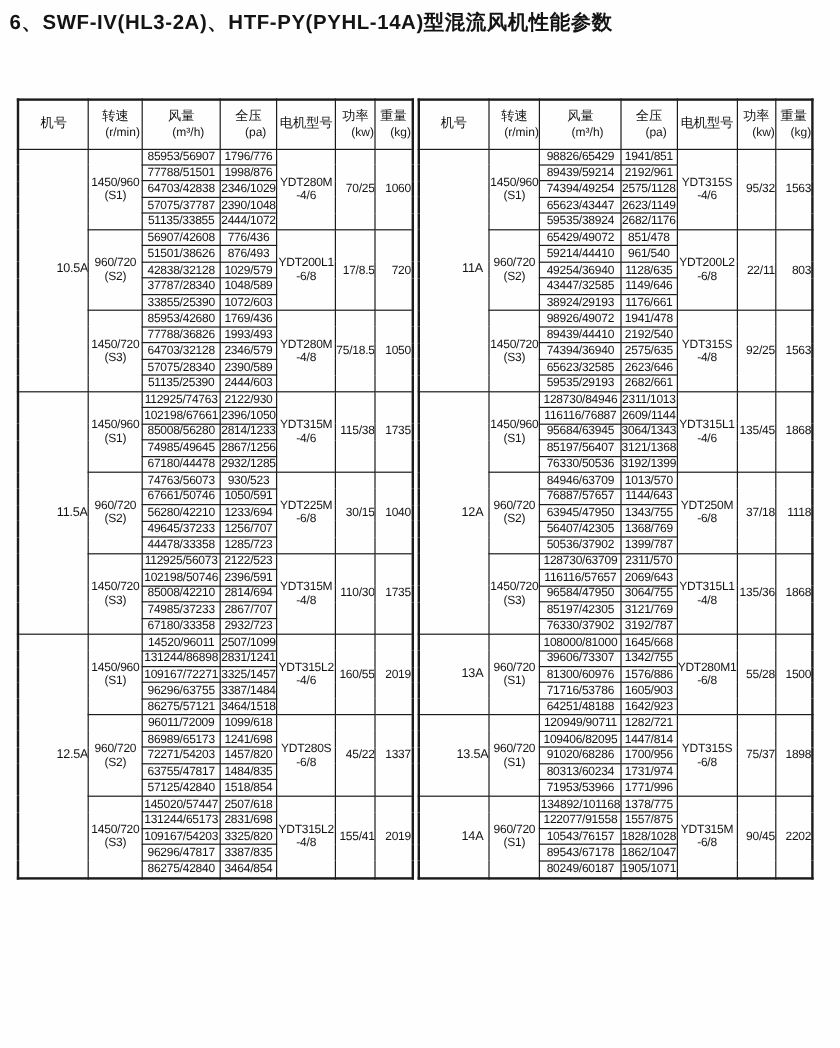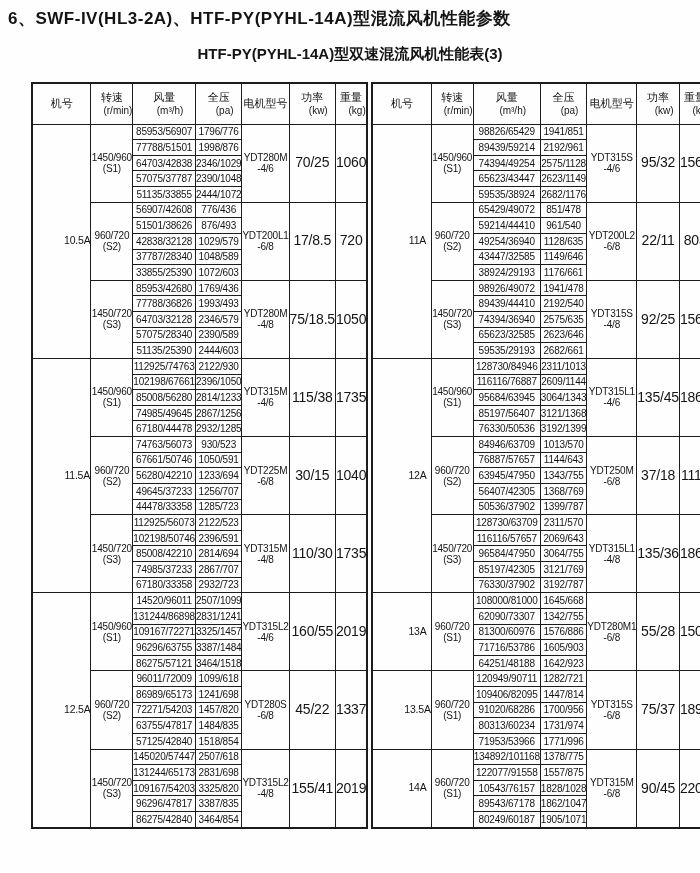"HTF-PY(PYHL-14A)型双速混流风机性能表(3)" div.subtitle { html: <div>HTF-PY(PYHL-14A)型双速混流风机性能表(3)</div> -> none }
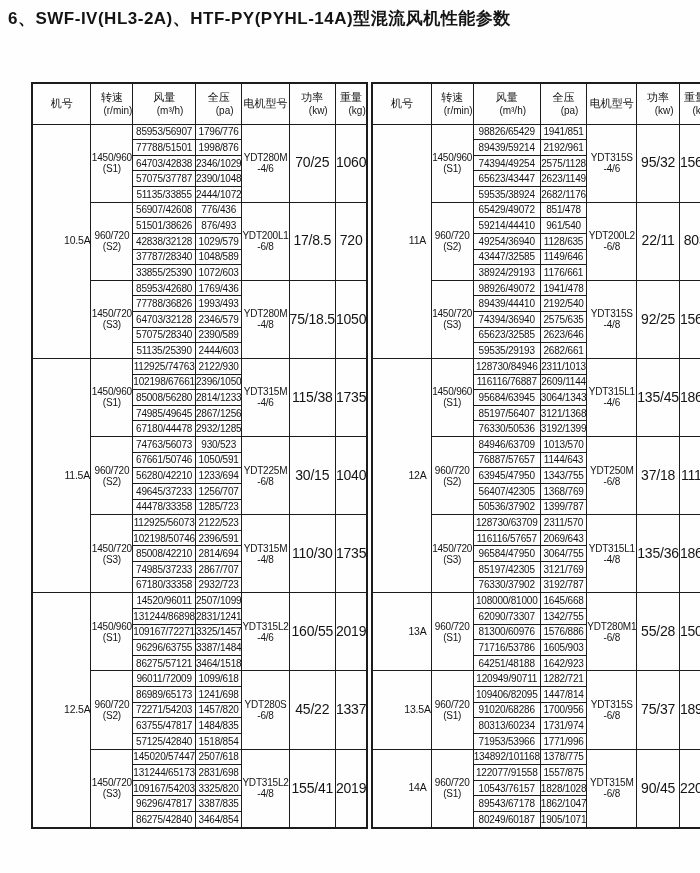"机号" .tables { height: 747px -> 651px; left: 31px -> 14px }
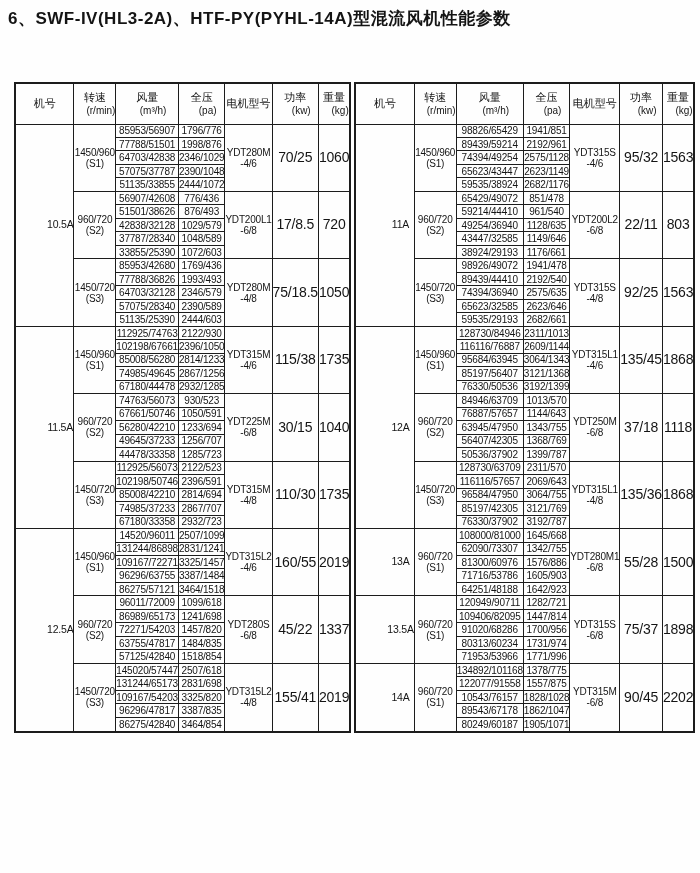"70/25" td.power-cell, td.weight-cell { font-size: 14px -> 10px; text-align: none -> right }
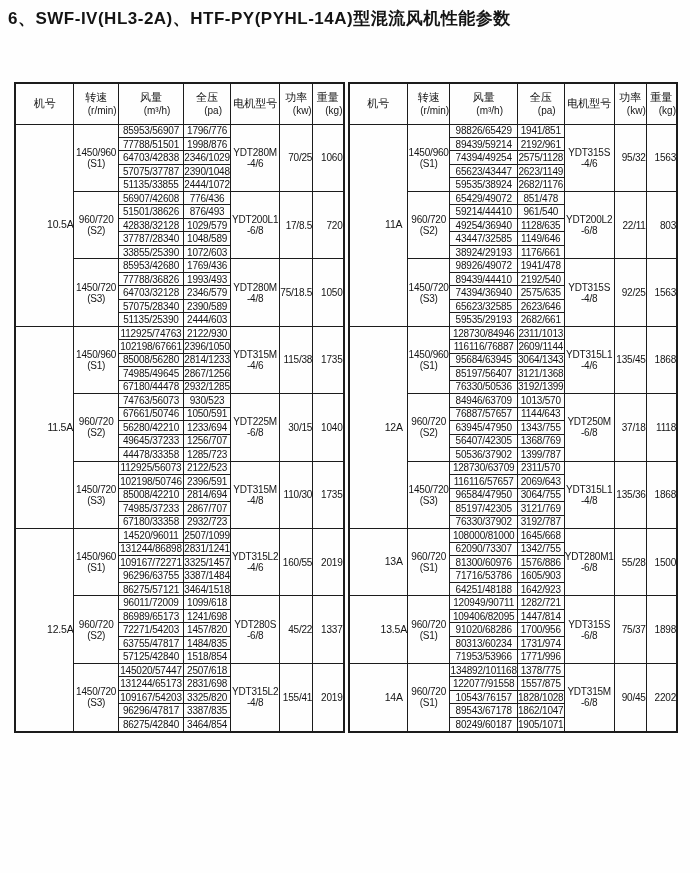"62090/73307" td { text: 62090/73307 -> 39606/73307 }
